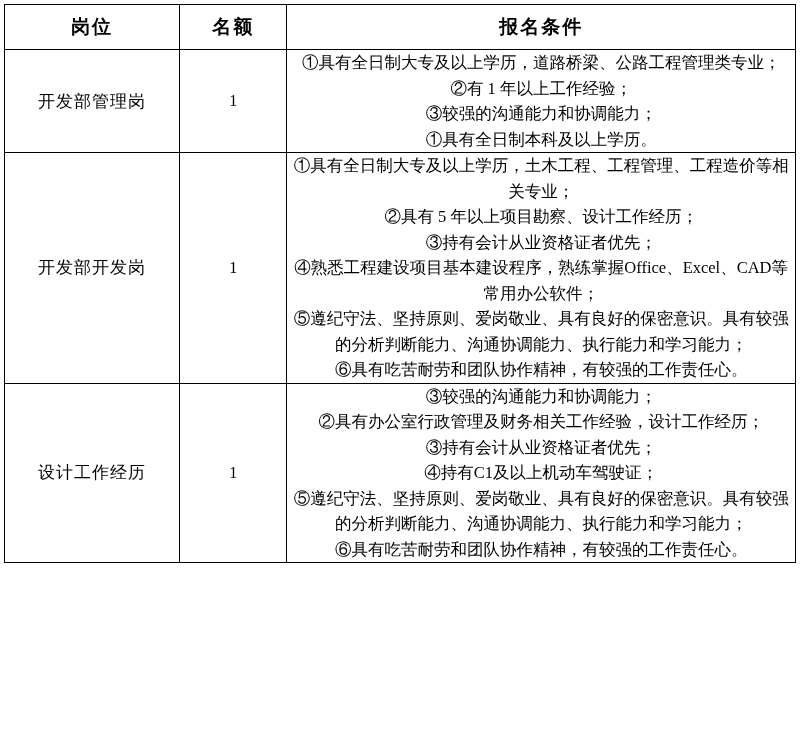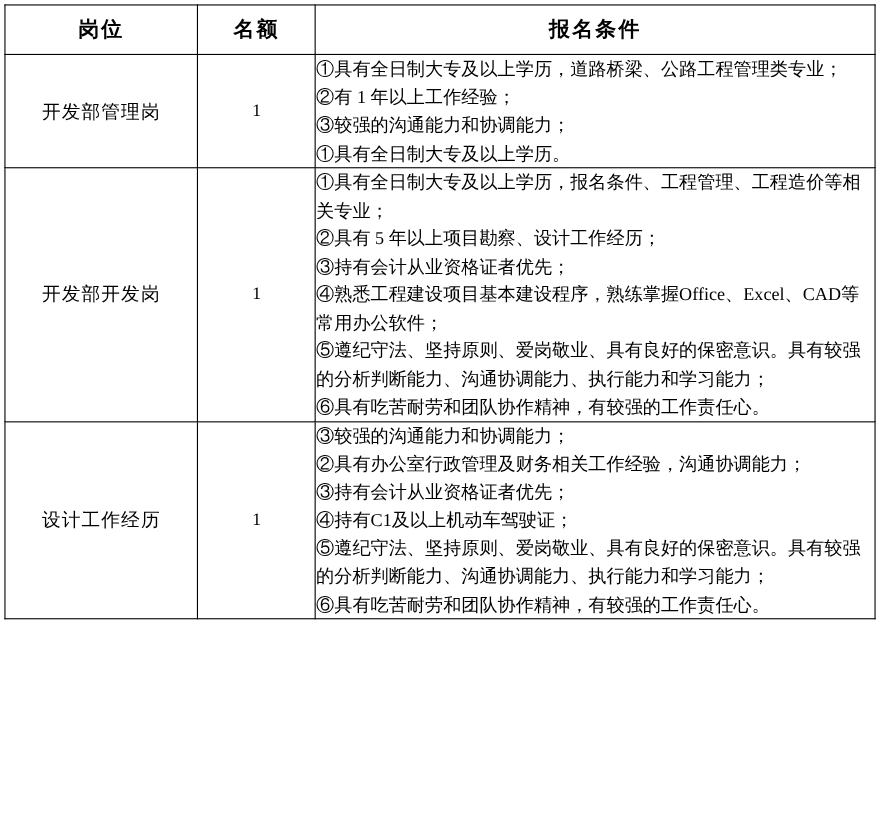"①具有全日制大专及以上学历，道路桥梁、公路工程管理类专业；" .cond-text { text-align: none -> center }
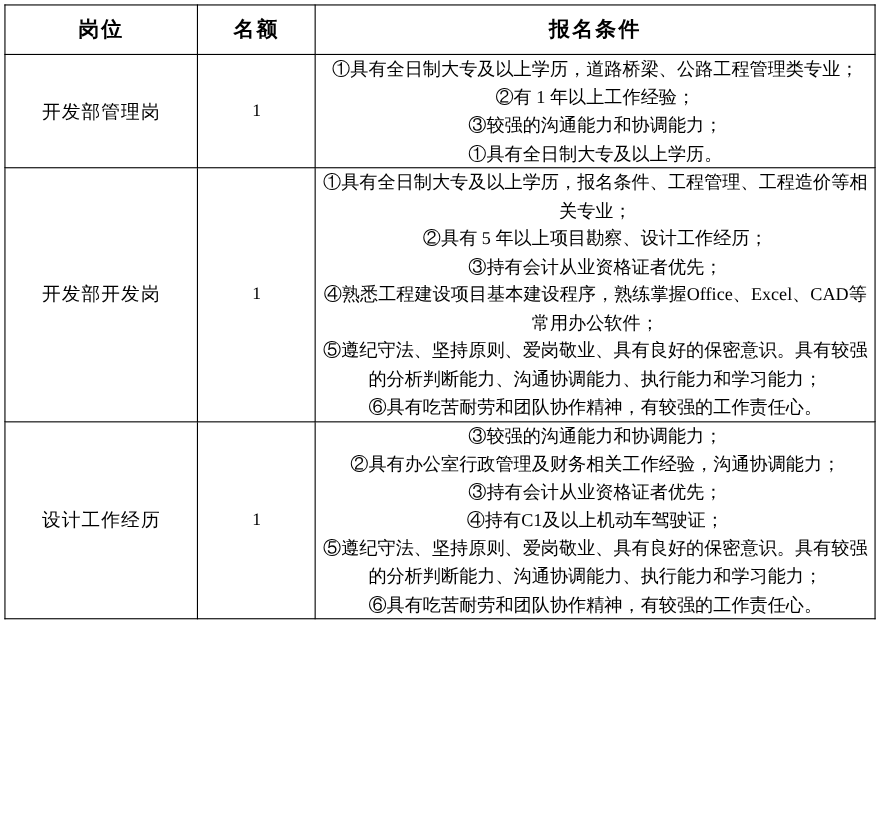"①具有全日制大专及以上学历。" span.cond-text { text: 大专 -> 本科 }
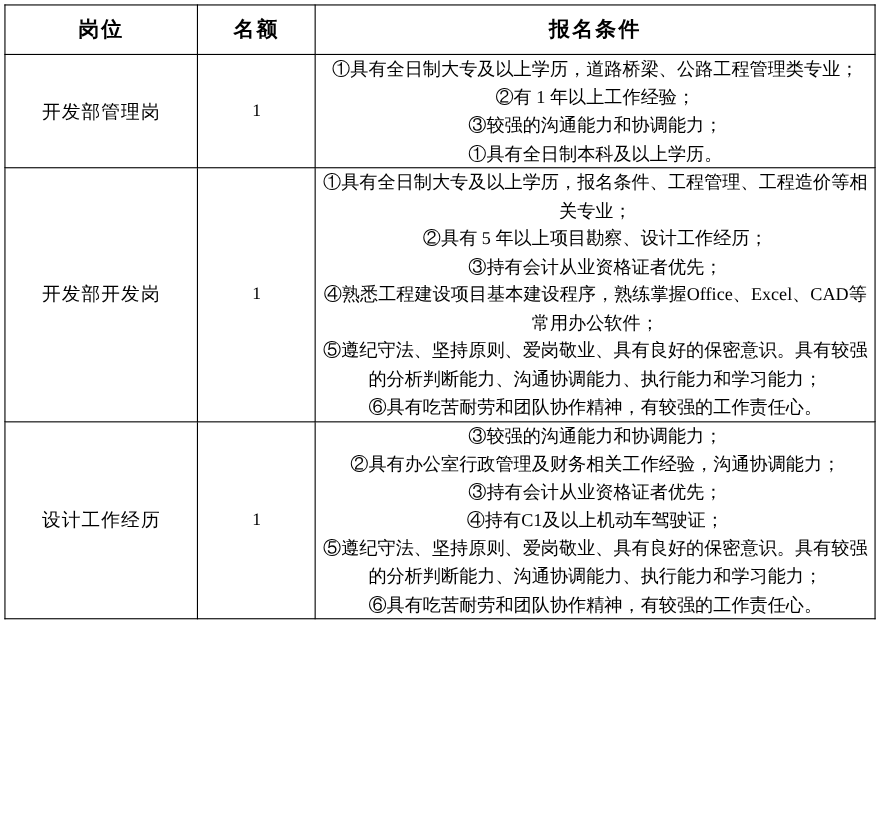"①具有全日制大专及以上学历，报名条件、工程管理、工程造价等相关专业；" span.cond-text { text: 报名条件 -> 土木工程 }
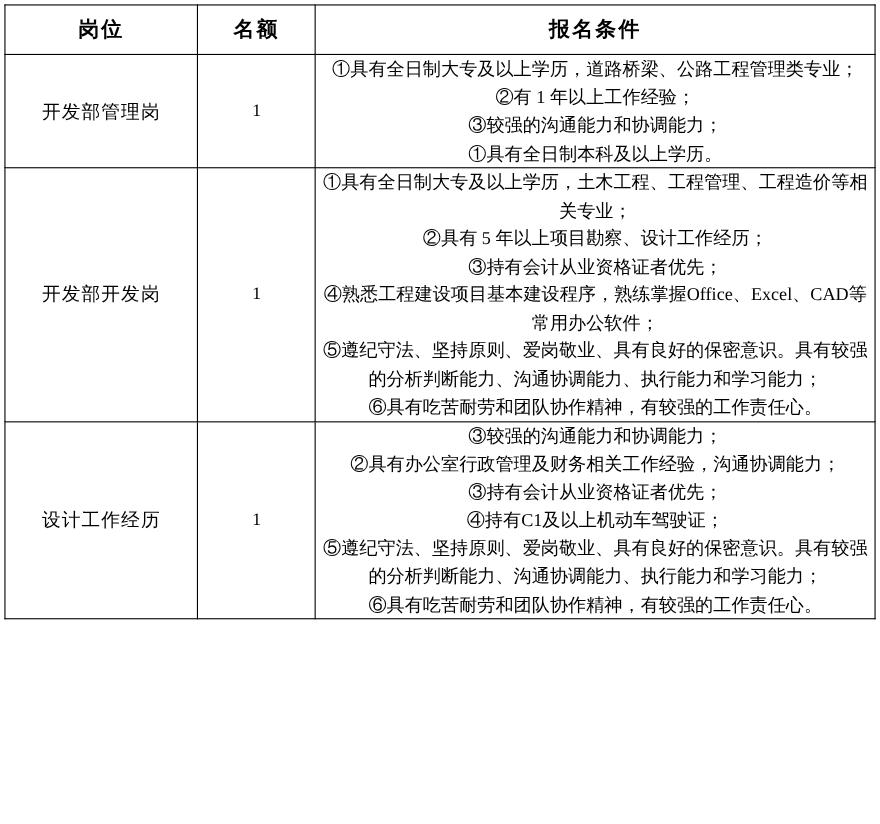"②具有办公室行政管理及财务相关工作经验，沟通协调能力；" span.cond-text { text: 沟通协调能力 -> 设计工作经历 }
